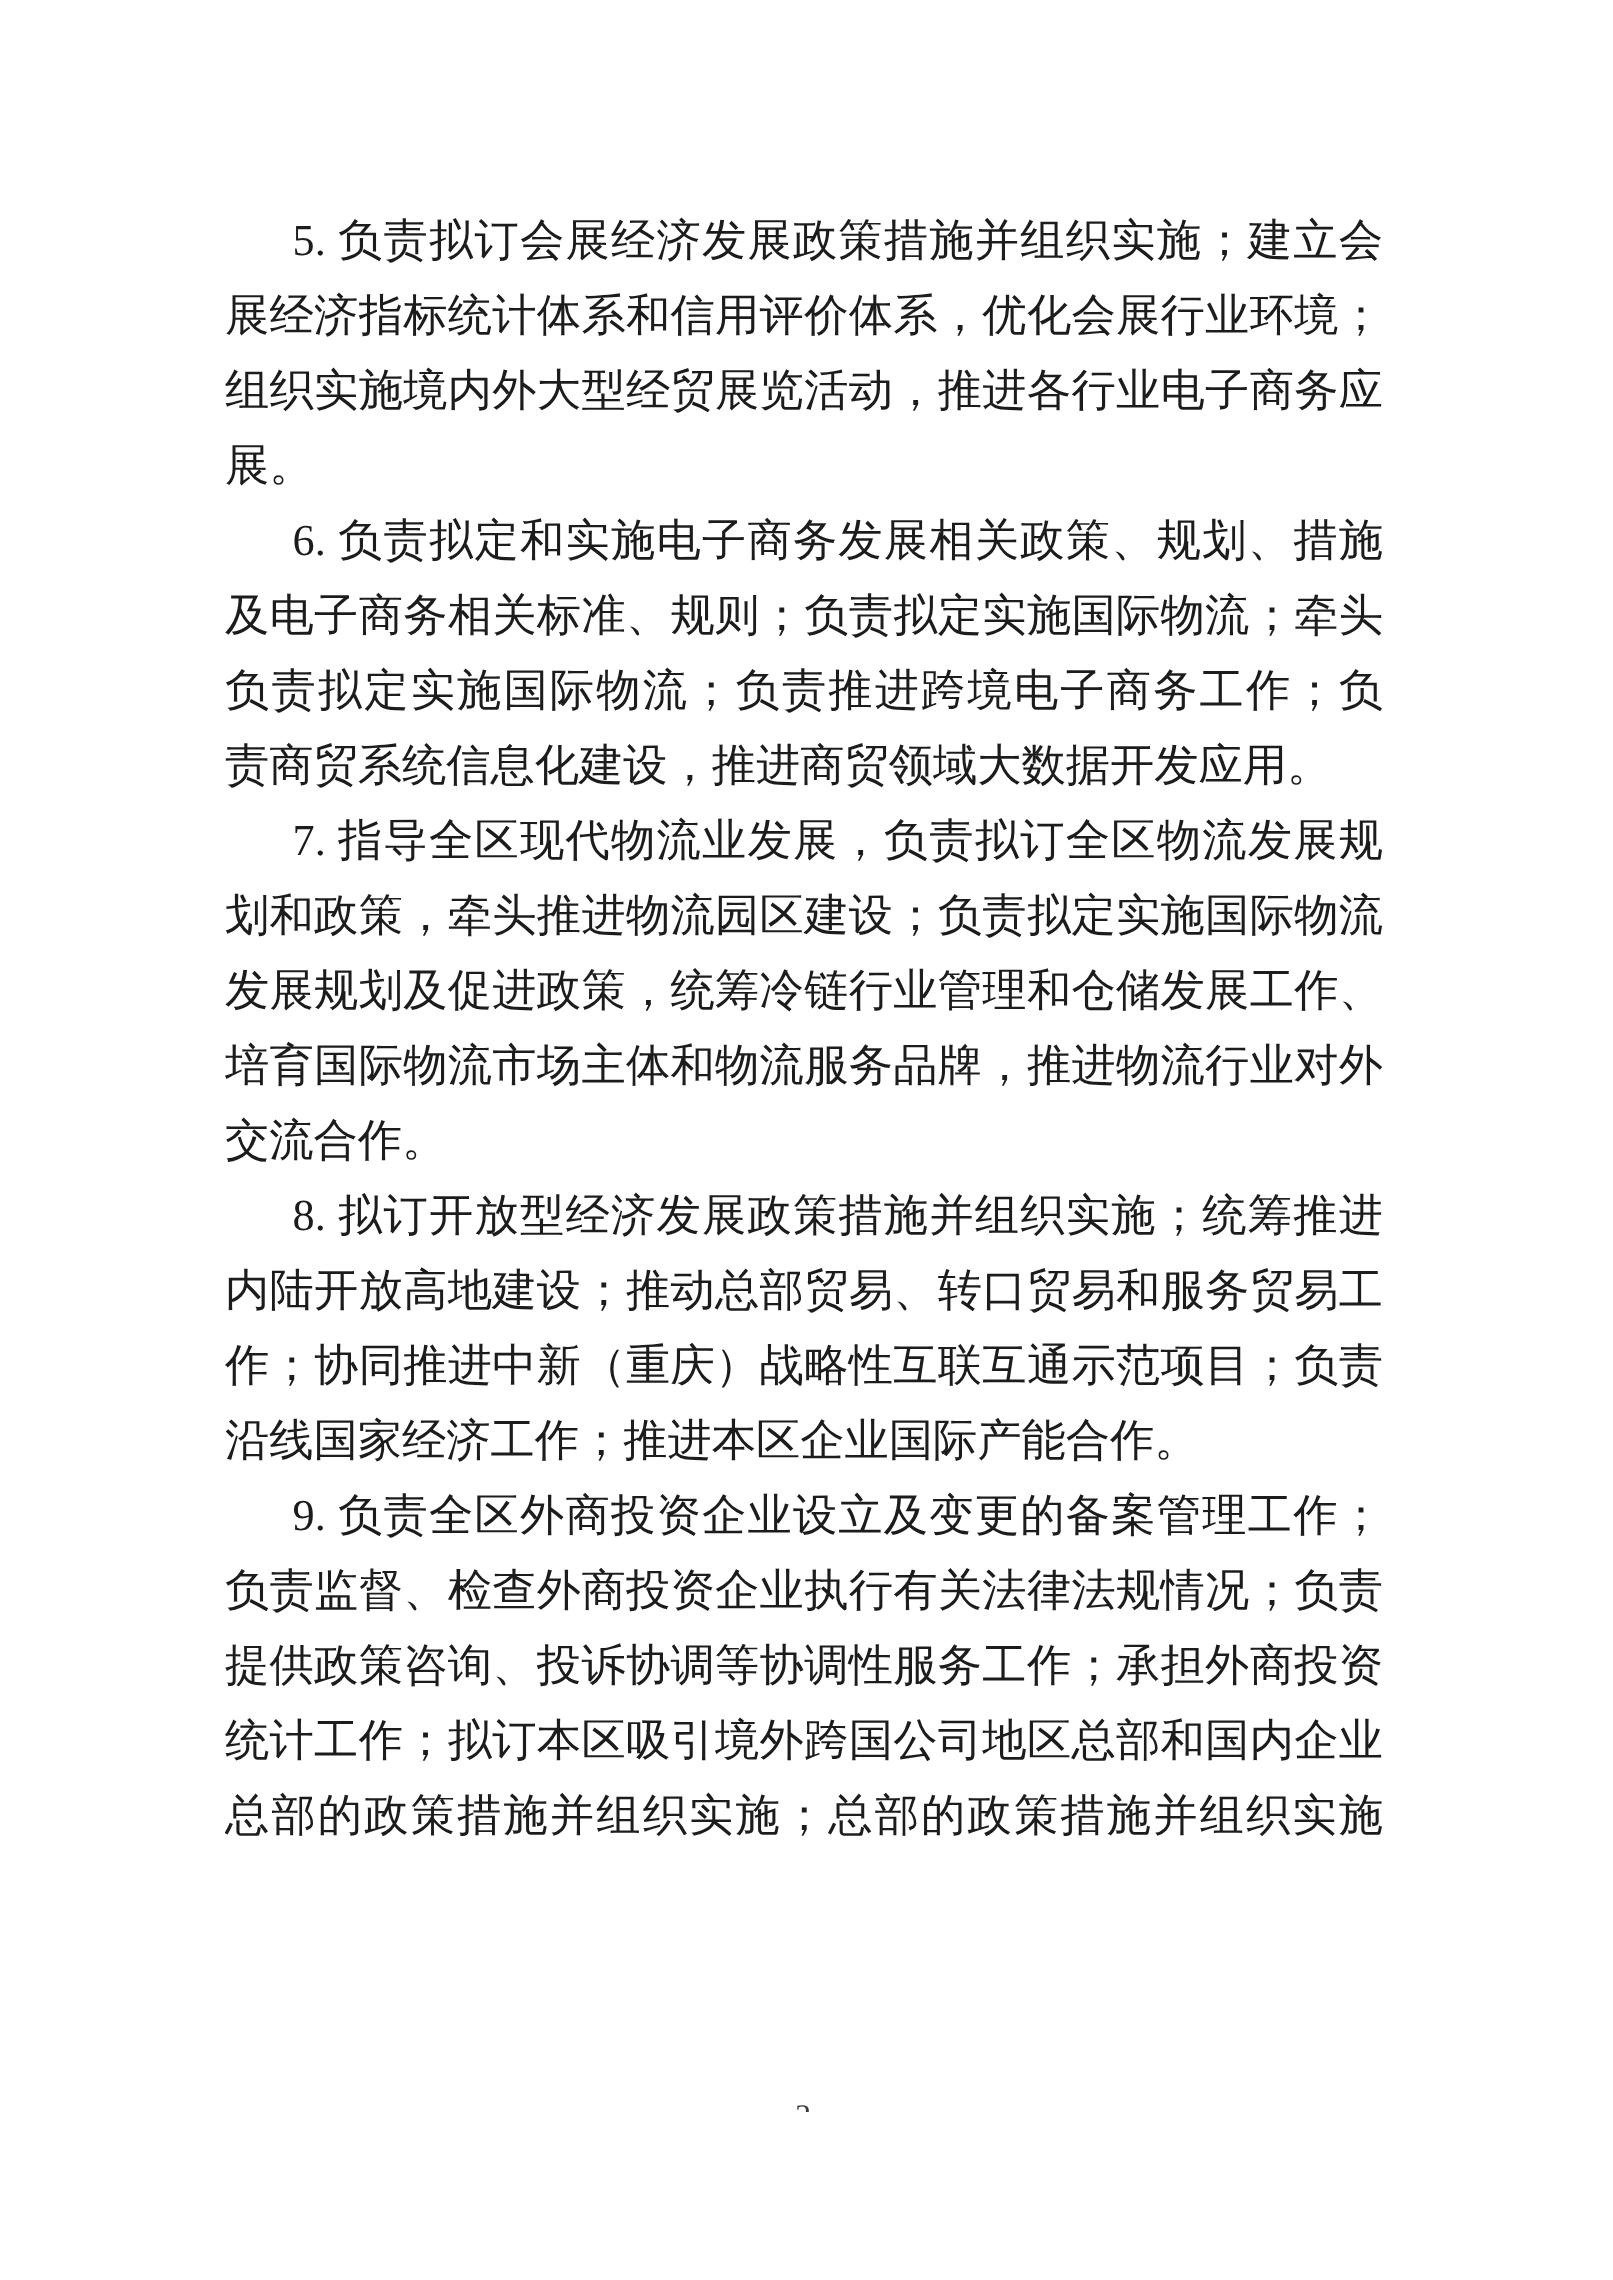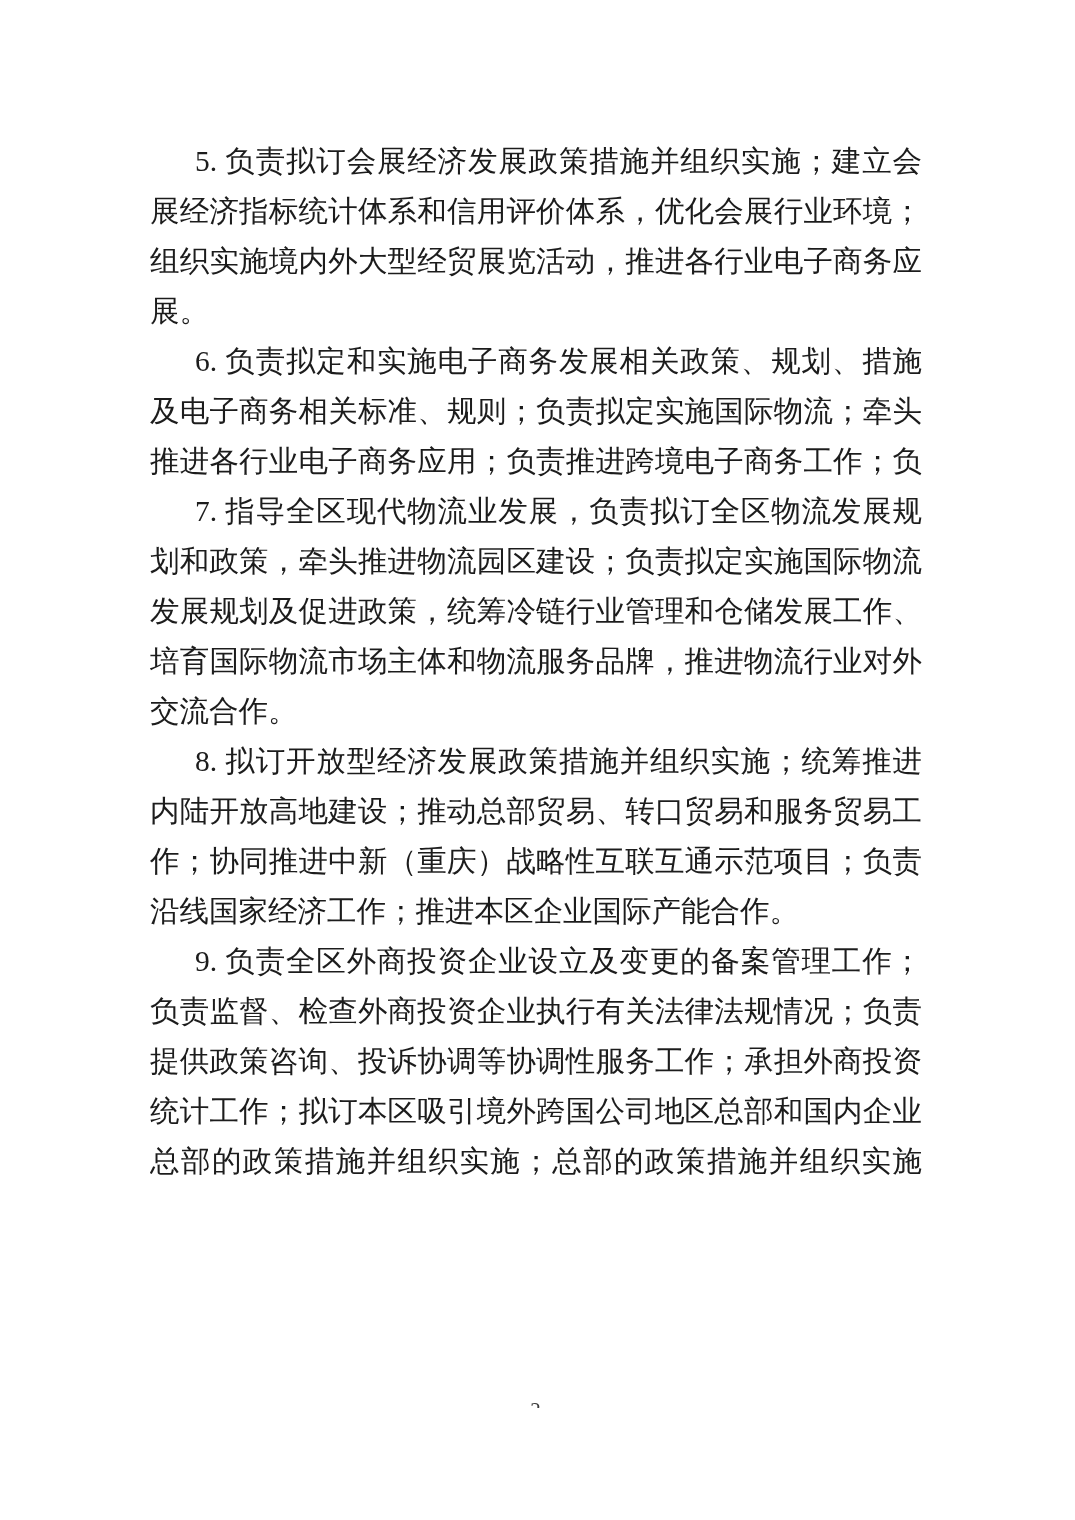"推进各行业电子商务应用；负责推进跨境电子商务工作；负" div.line { text: 推进各行业电子商务应用 -> 负责拟定实施国际物流 }
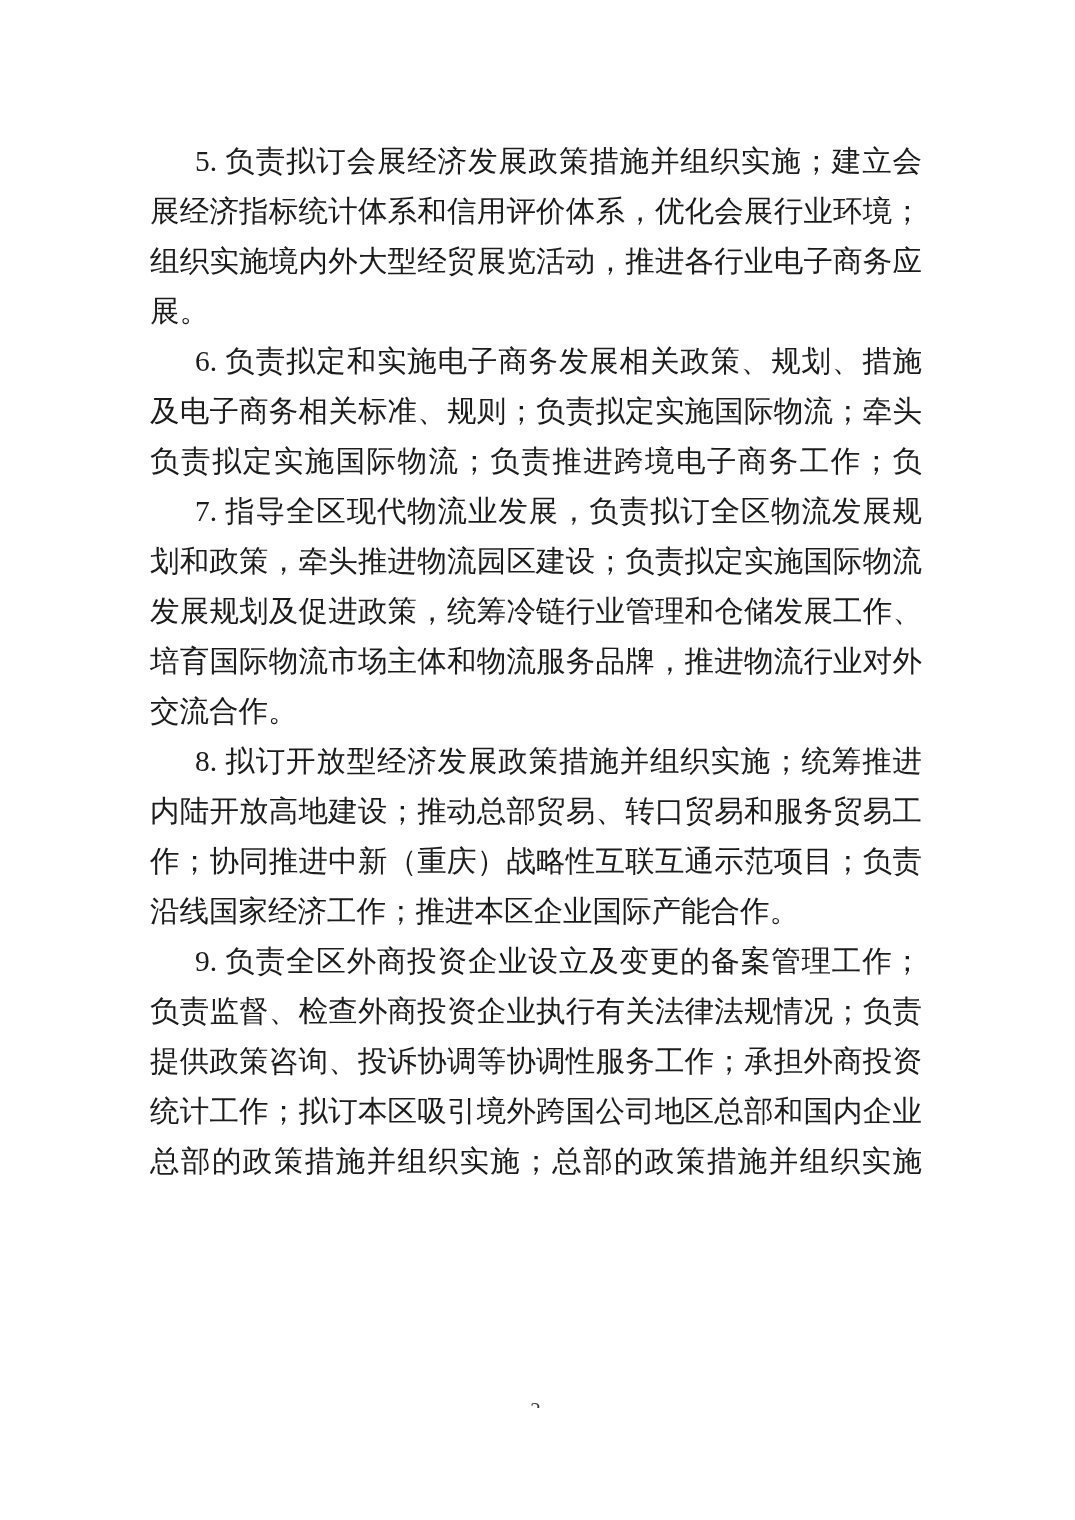"责商贸系统信息化建设，推进商贸领域大数据开发应用。" div.line { html: none -> <div>责商贸系统信息化建设，推进商贸领域大数据开发应用。</div> }
